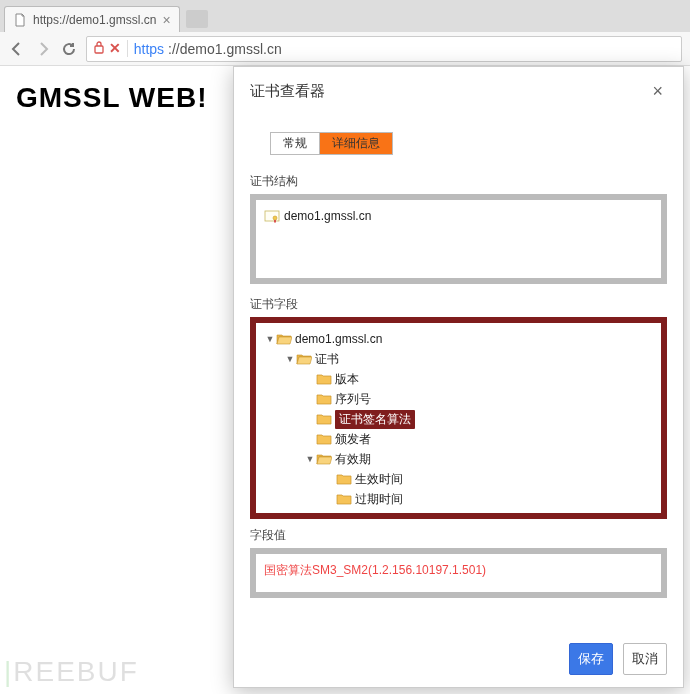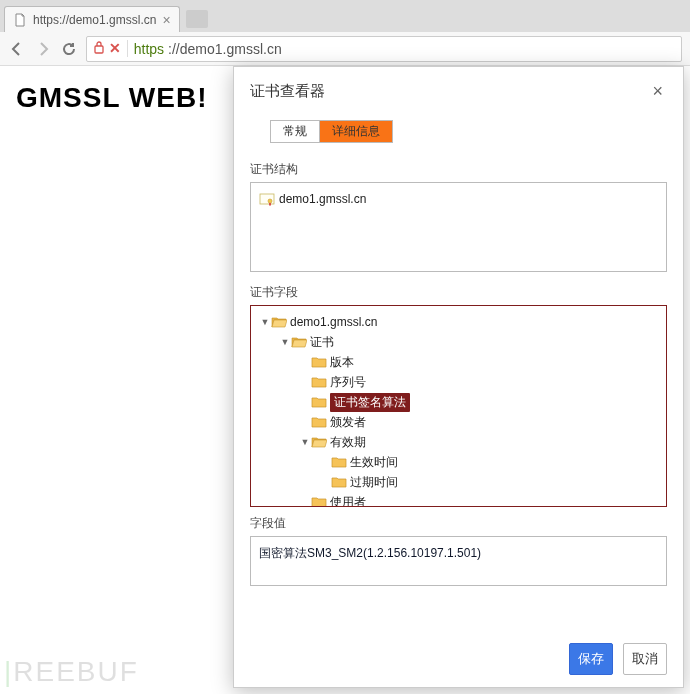"https" .url-prefix { color: #4d7c0f -> #3b82f6 }
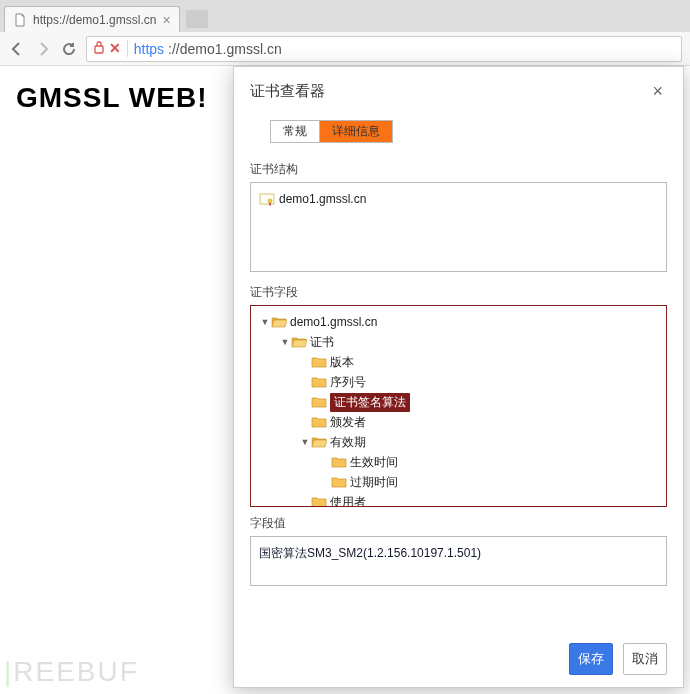"常规" .seg-tabs { margin: 4px 0 14px -> 16px 0 14px }
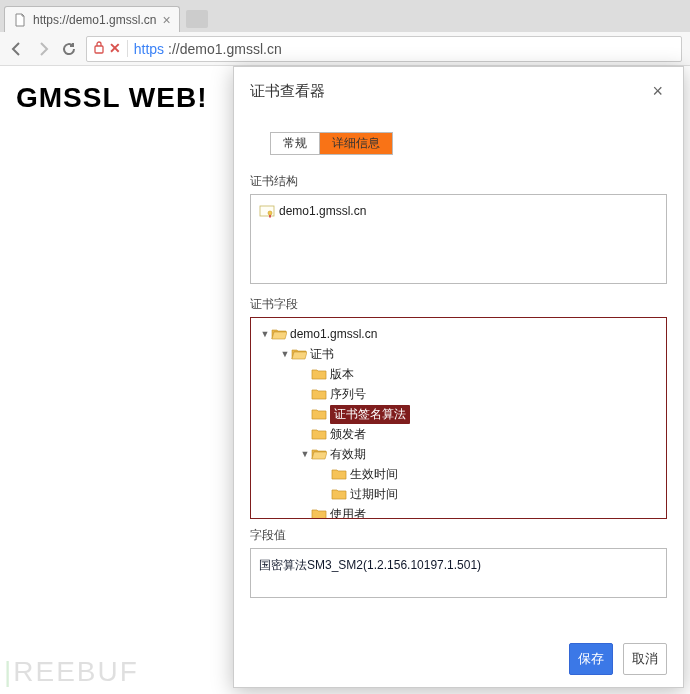"demo1.gmssl.cn" .panel { border: 1px solid #7f1d1d -> 6px solid #7f1d1d }
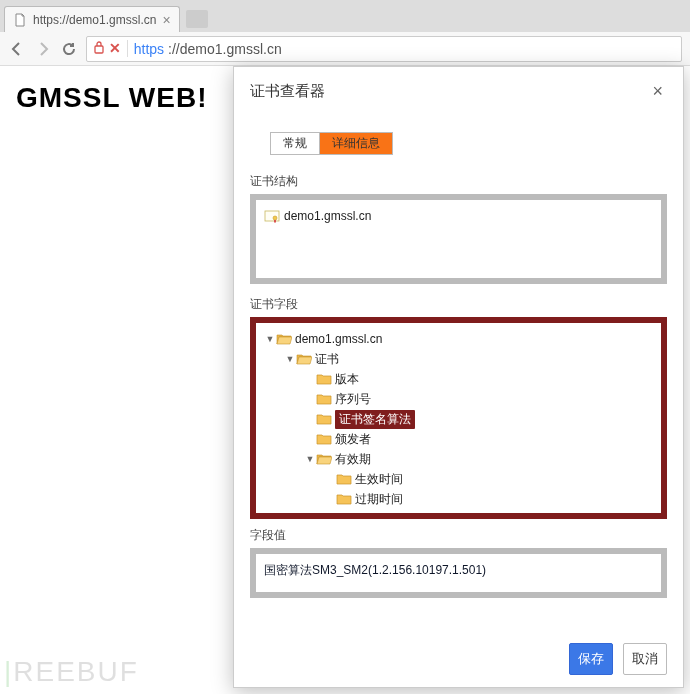"国密算法SM3_SM2(1.2.156.10197.1.501)" .value-text { color: #0f172a -> #ef4444 }
